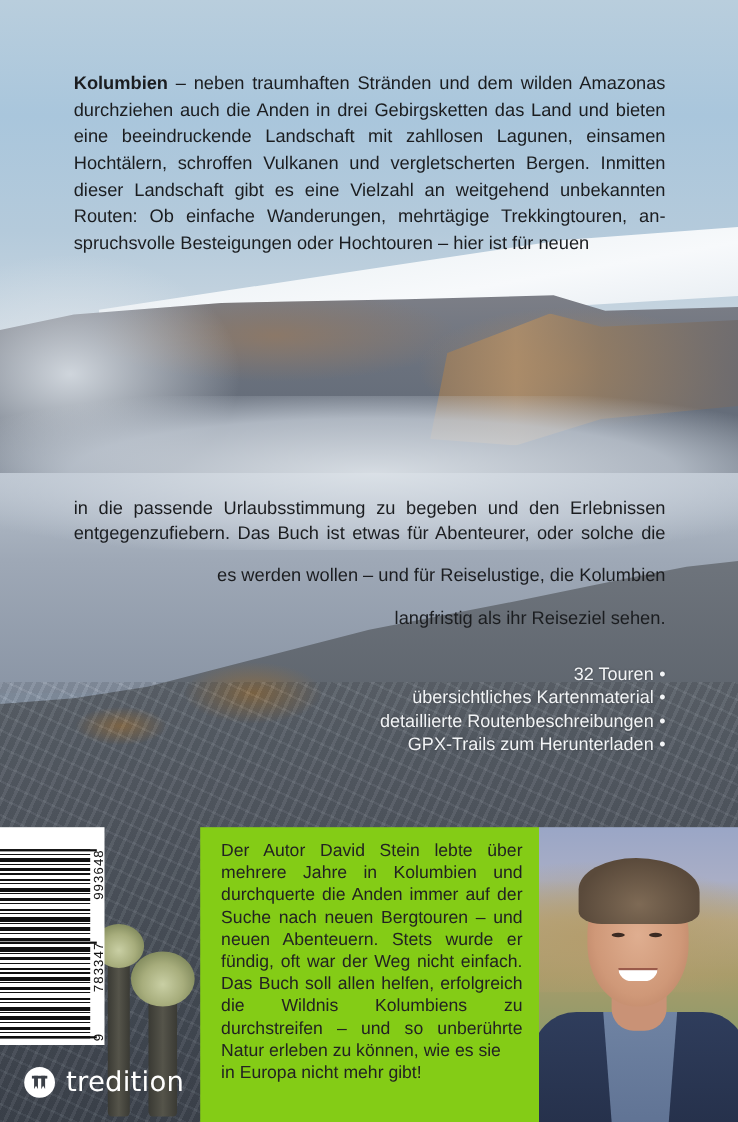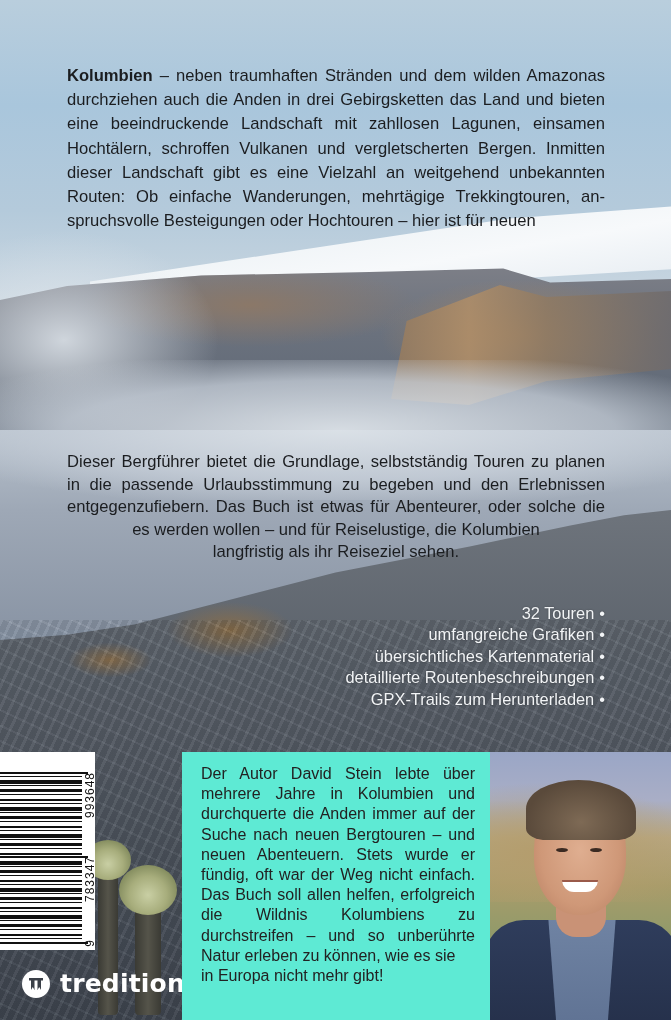"Dieser Bergführer bietet die Grundlage," span.l { html: <span>Dieser Bergführer bietet die Grundlage, selbstständig Touren zu planen</span> -> none }
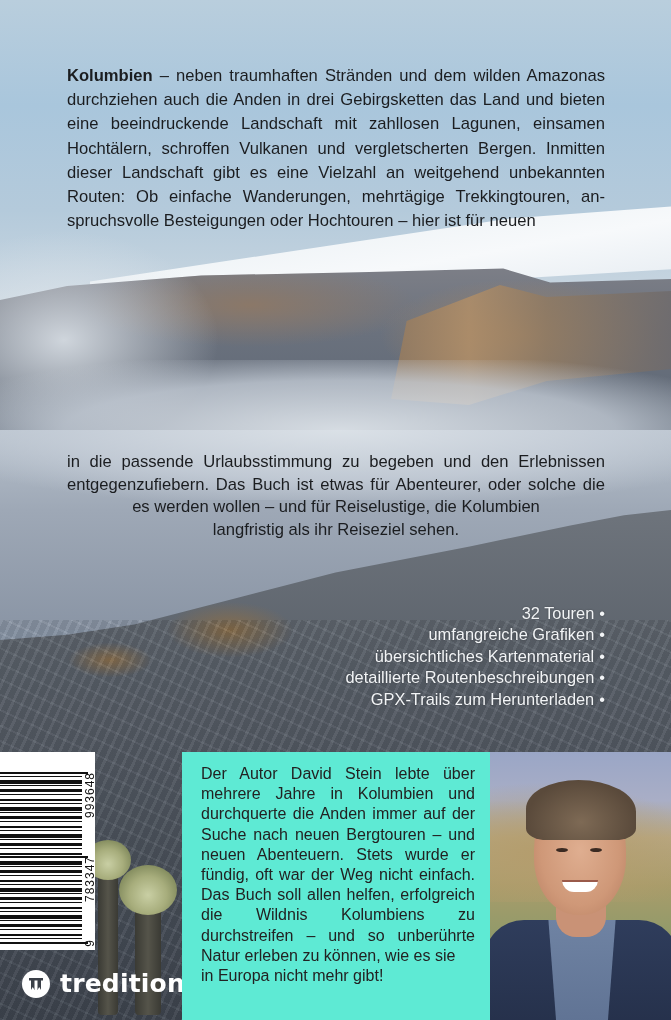"es werden wollen – und" .middle .ll { margin-top: none -> 16px; text-align: center -> right }
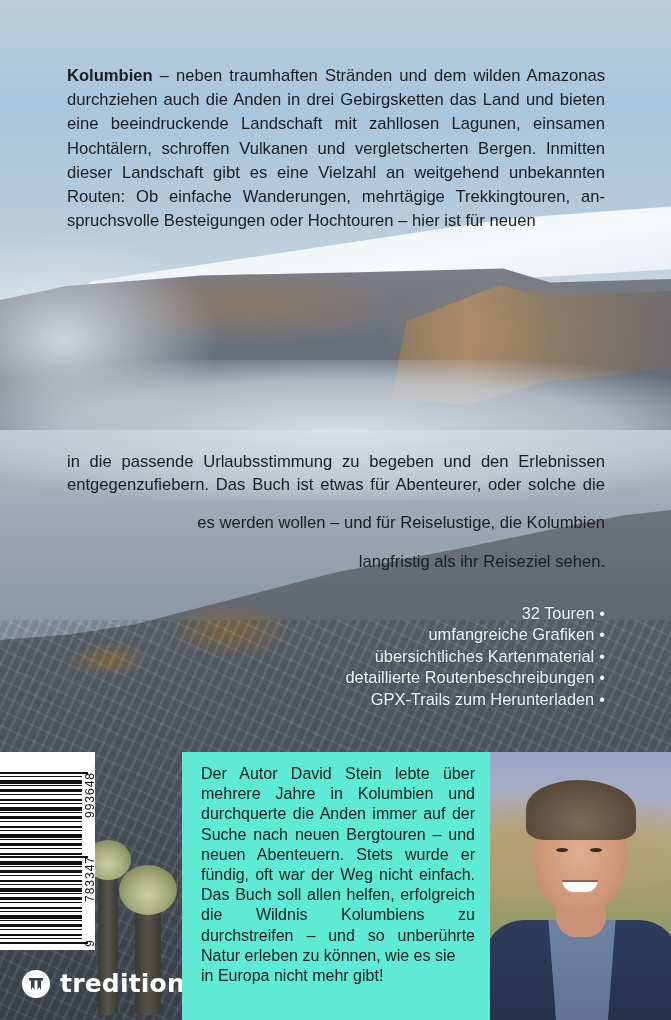"umfangreiche Grafiken •" span.item { html: <span><span>umfangreiche Grafiken</span><span>•</span></span> -> none }
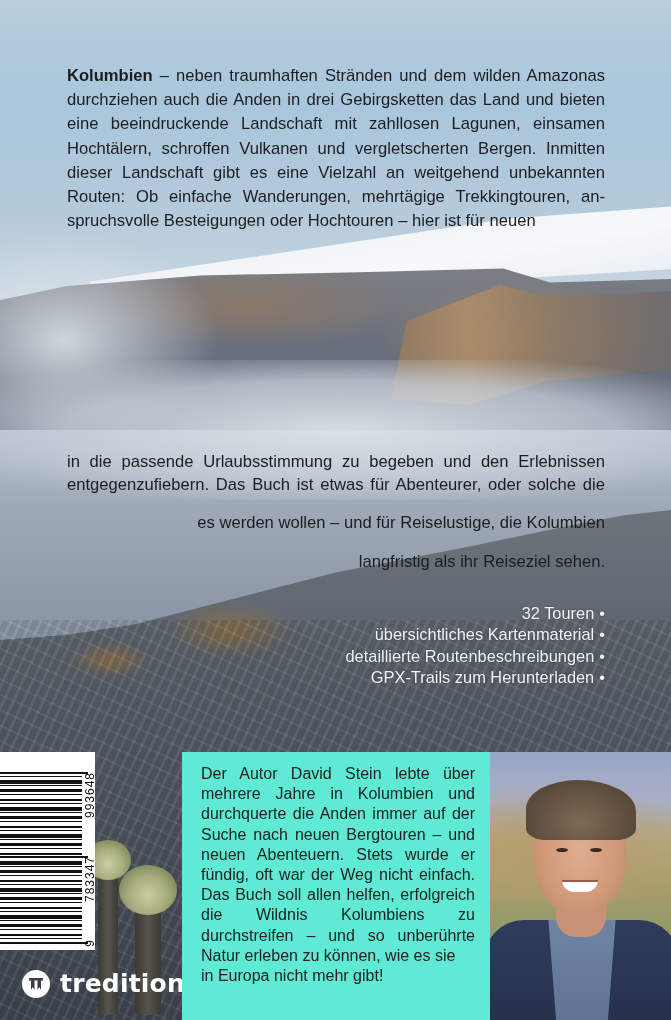"Der Autor David Stein lebte" .author-box { background: #5eead4 -> #84cc16 }
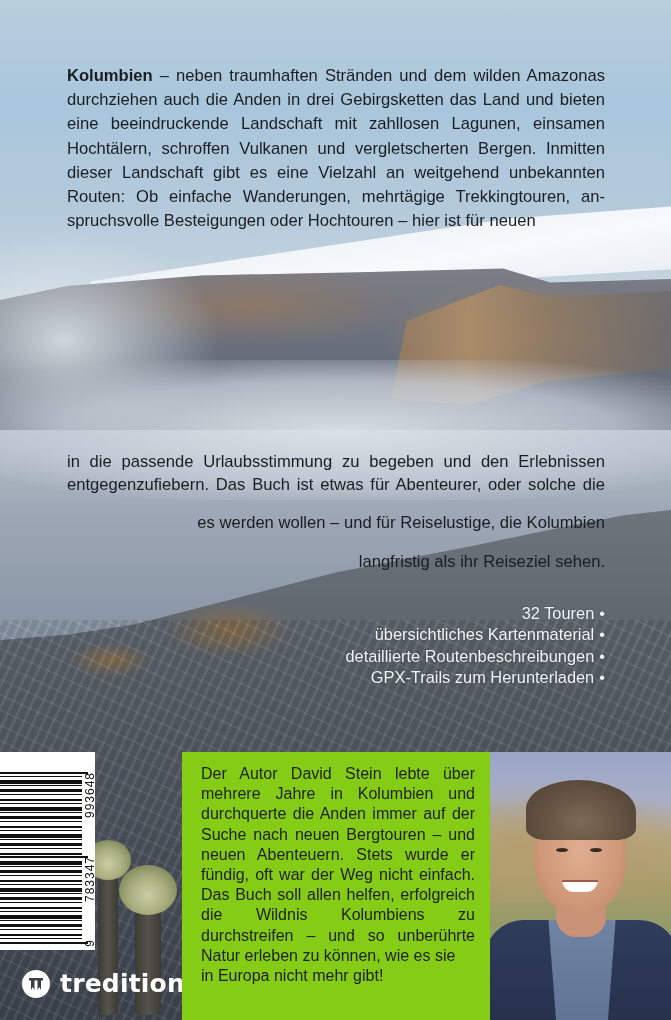"tredition" .publisher { font-weight: bold -> none }
